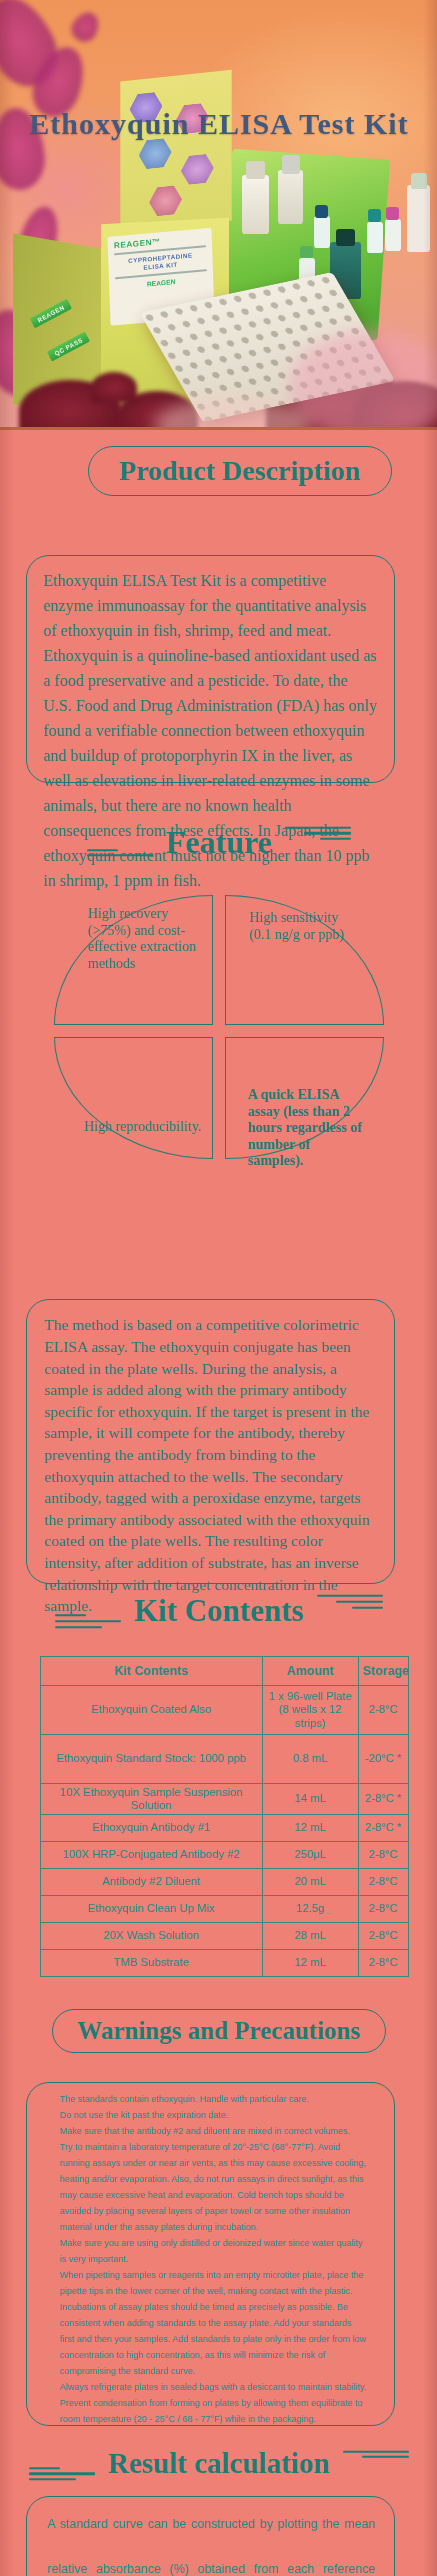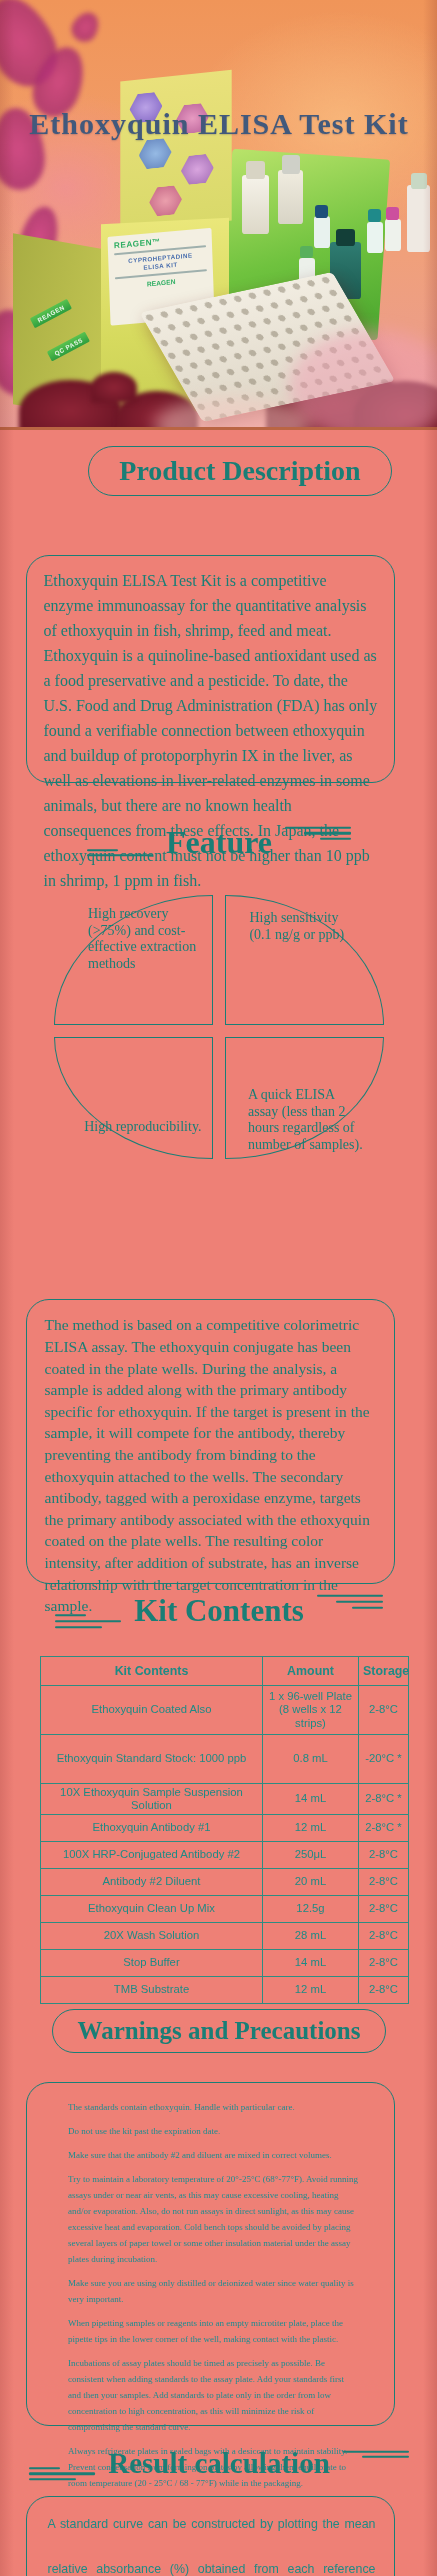"A quick ELISA assay (less" .q-br { font-weight: none -> bold }
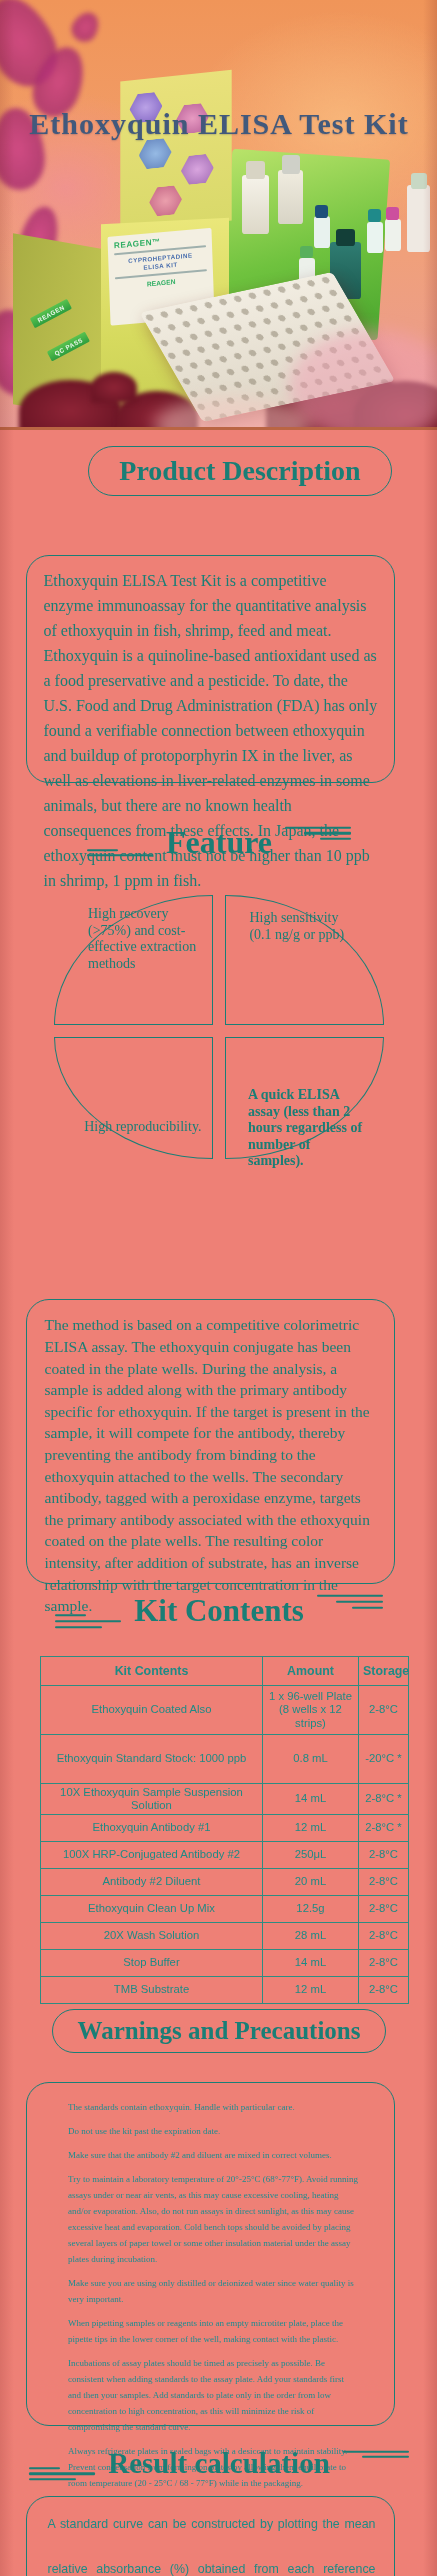"Stop Buffer" tr.rs { html: <tr> <td>Stop Buffer</td> <td>14 mL</td> <td>2-8°C</td> </tr> -> none }
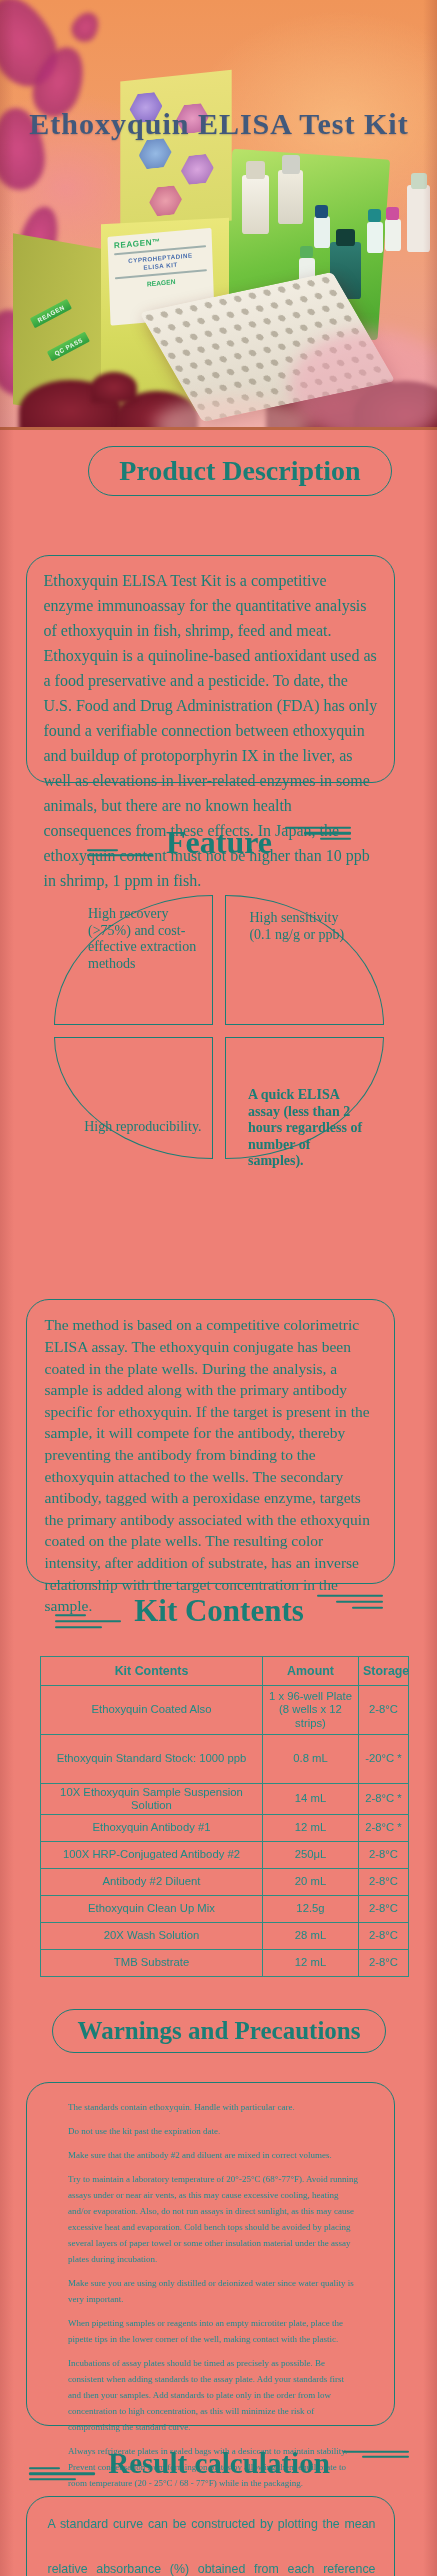"The standards contain ethoxyquin. Handle" .wp-box p { font-family: Liberation Serif, serif -> none; margin: 8px -> 0 }
